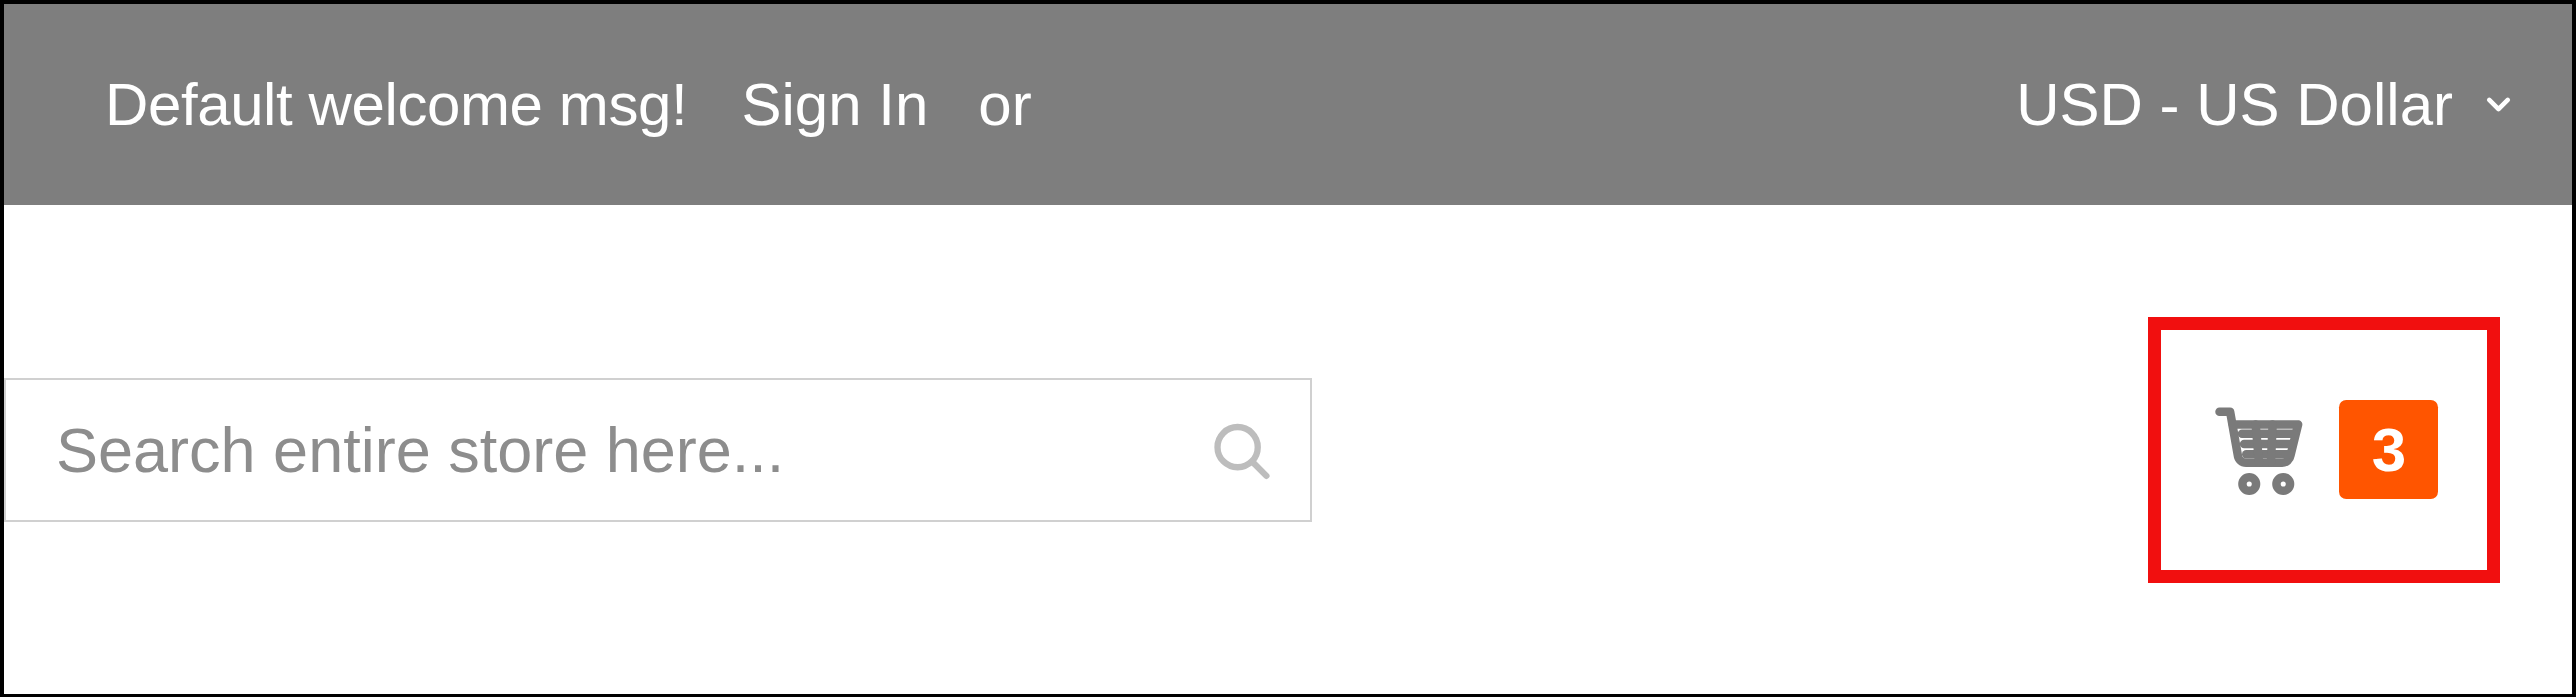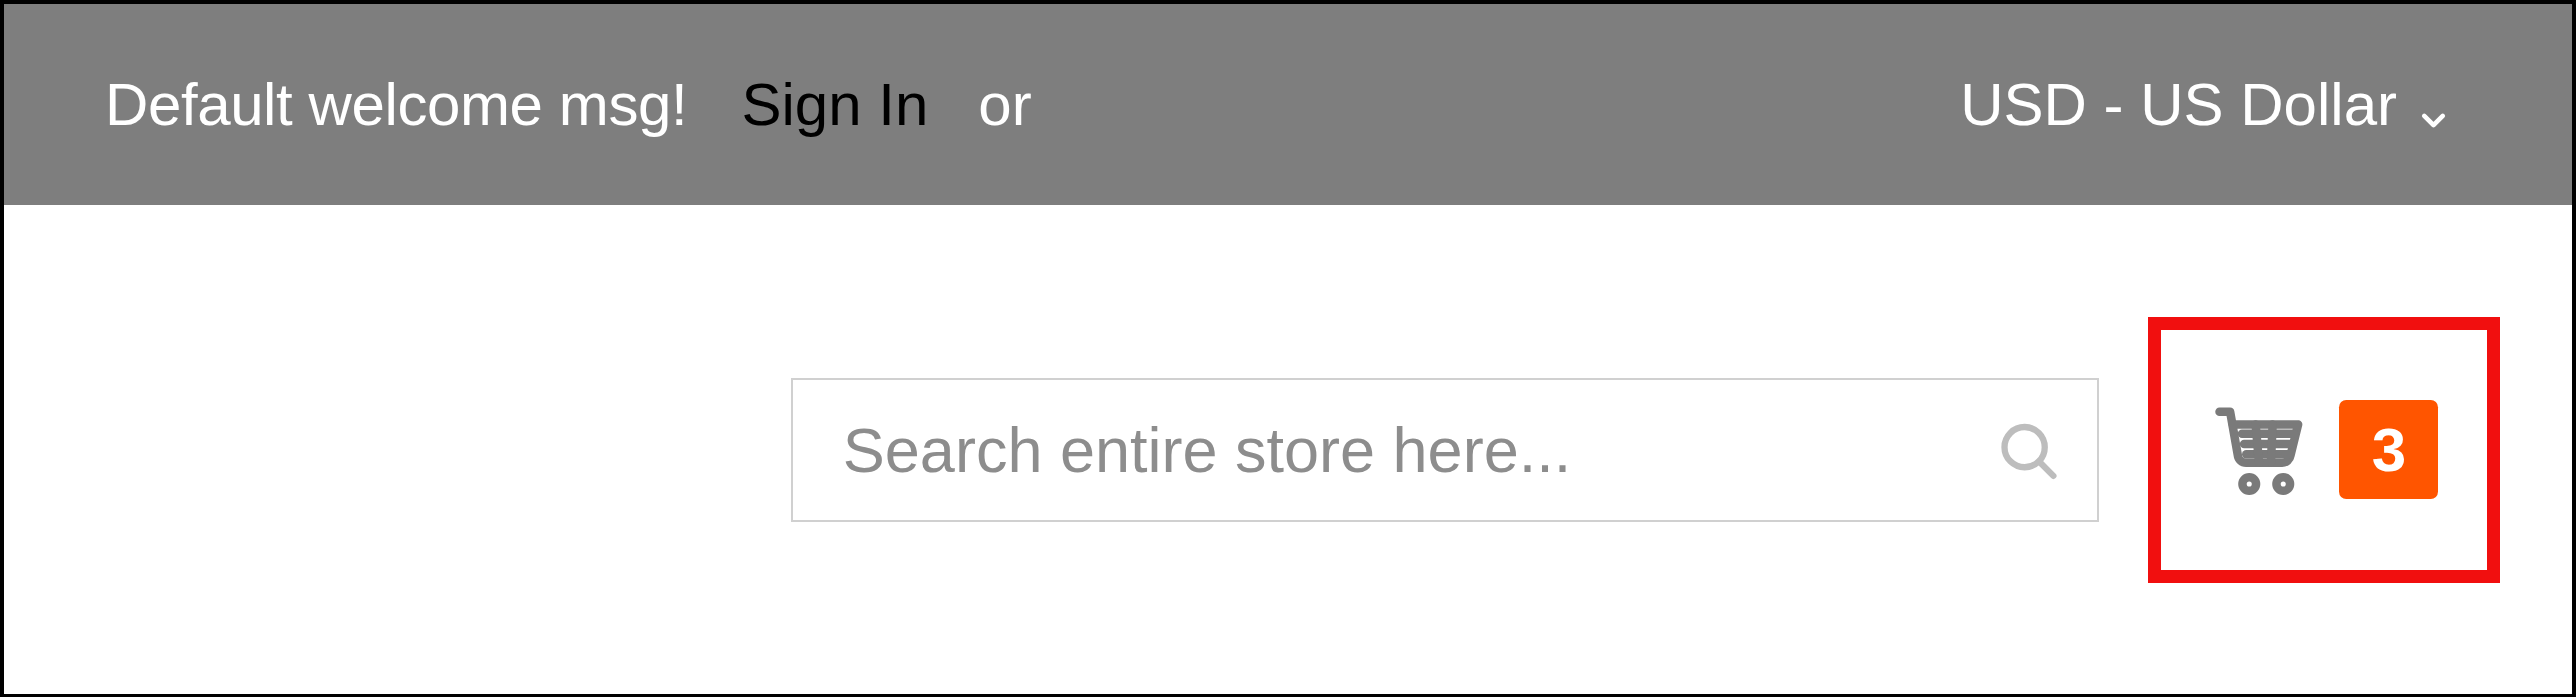"Default welcome msg!" .topbar { padding: 0 120px 0 101px -> 0 55px 0 101px }
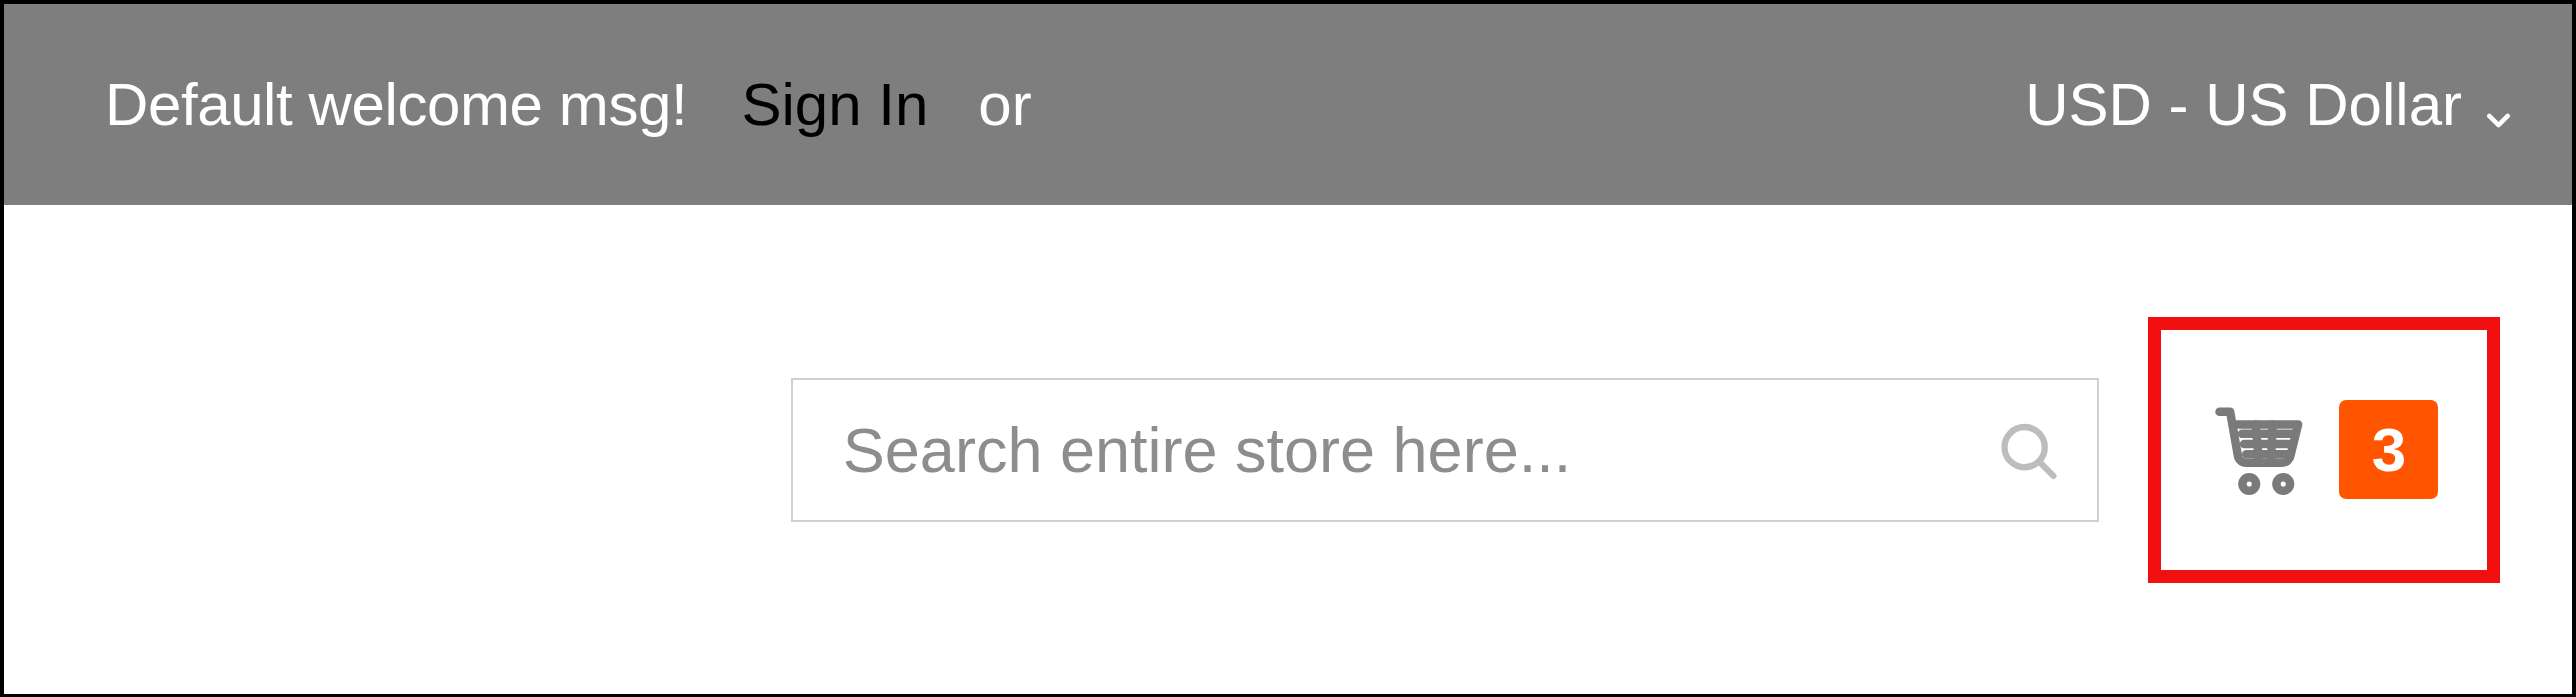"Sign In" .topbar a { color: #000000 -> #ffffff }
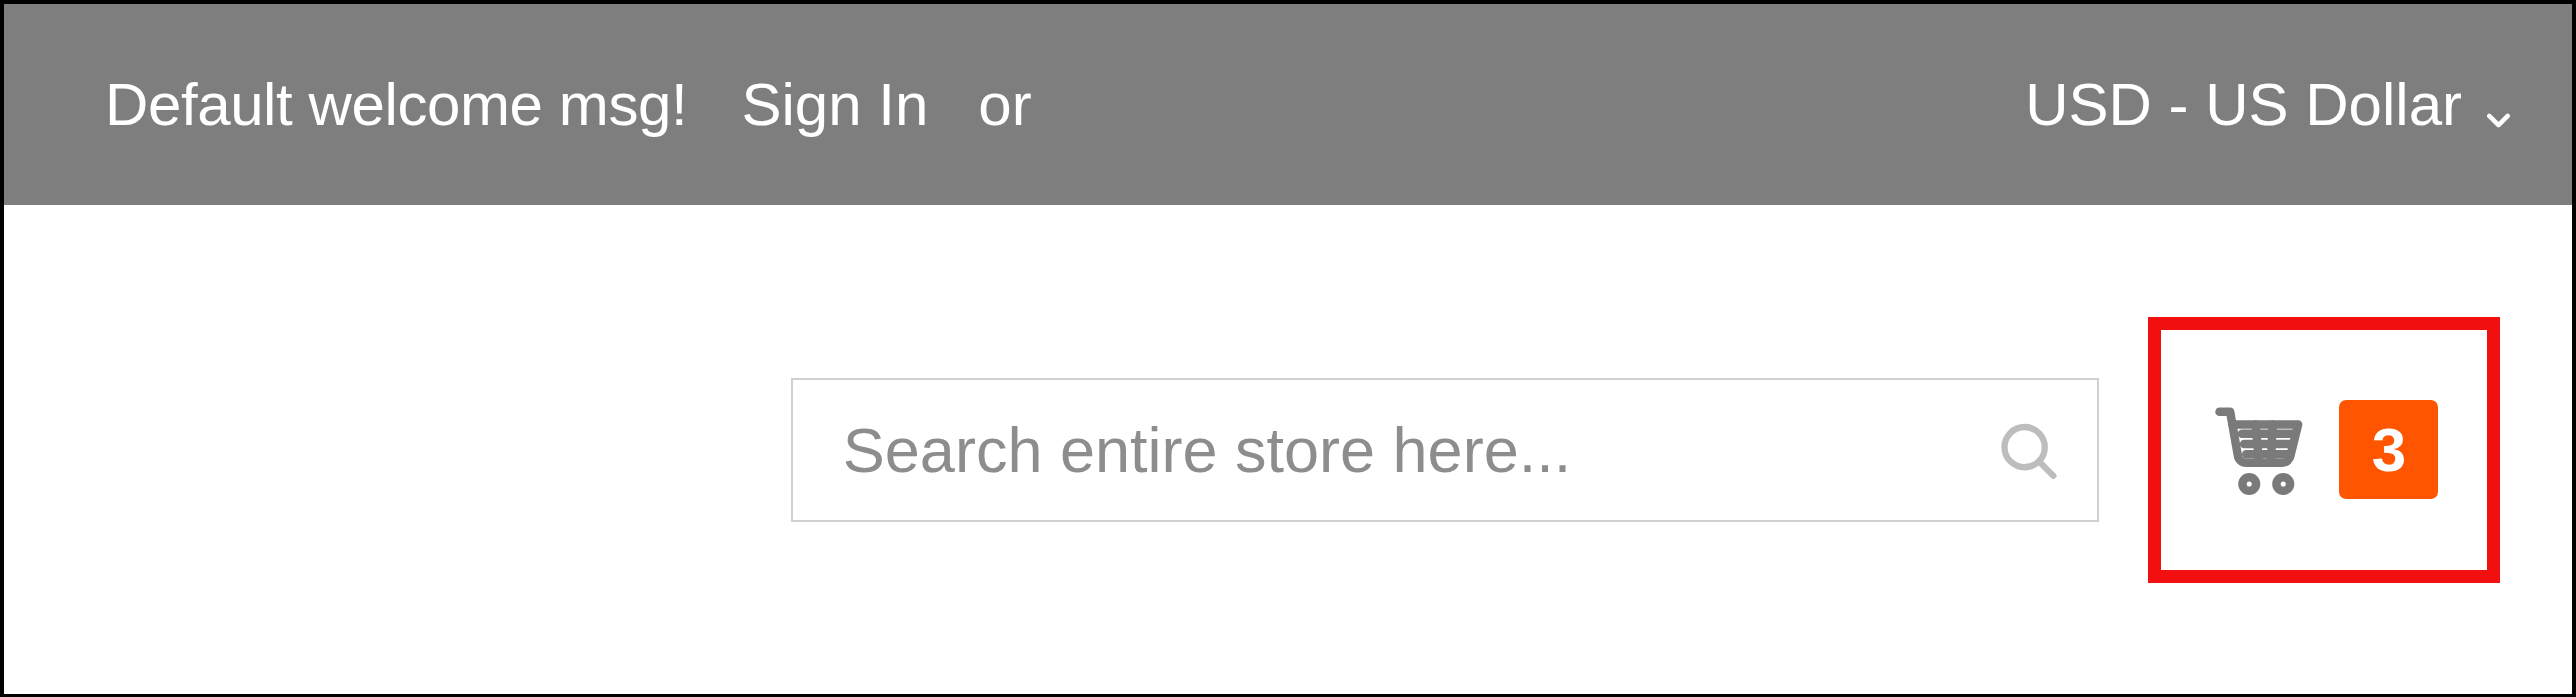"USD - US Dollar" .currency { align-items: flex-end -> center; gap: 18px -> 27px }
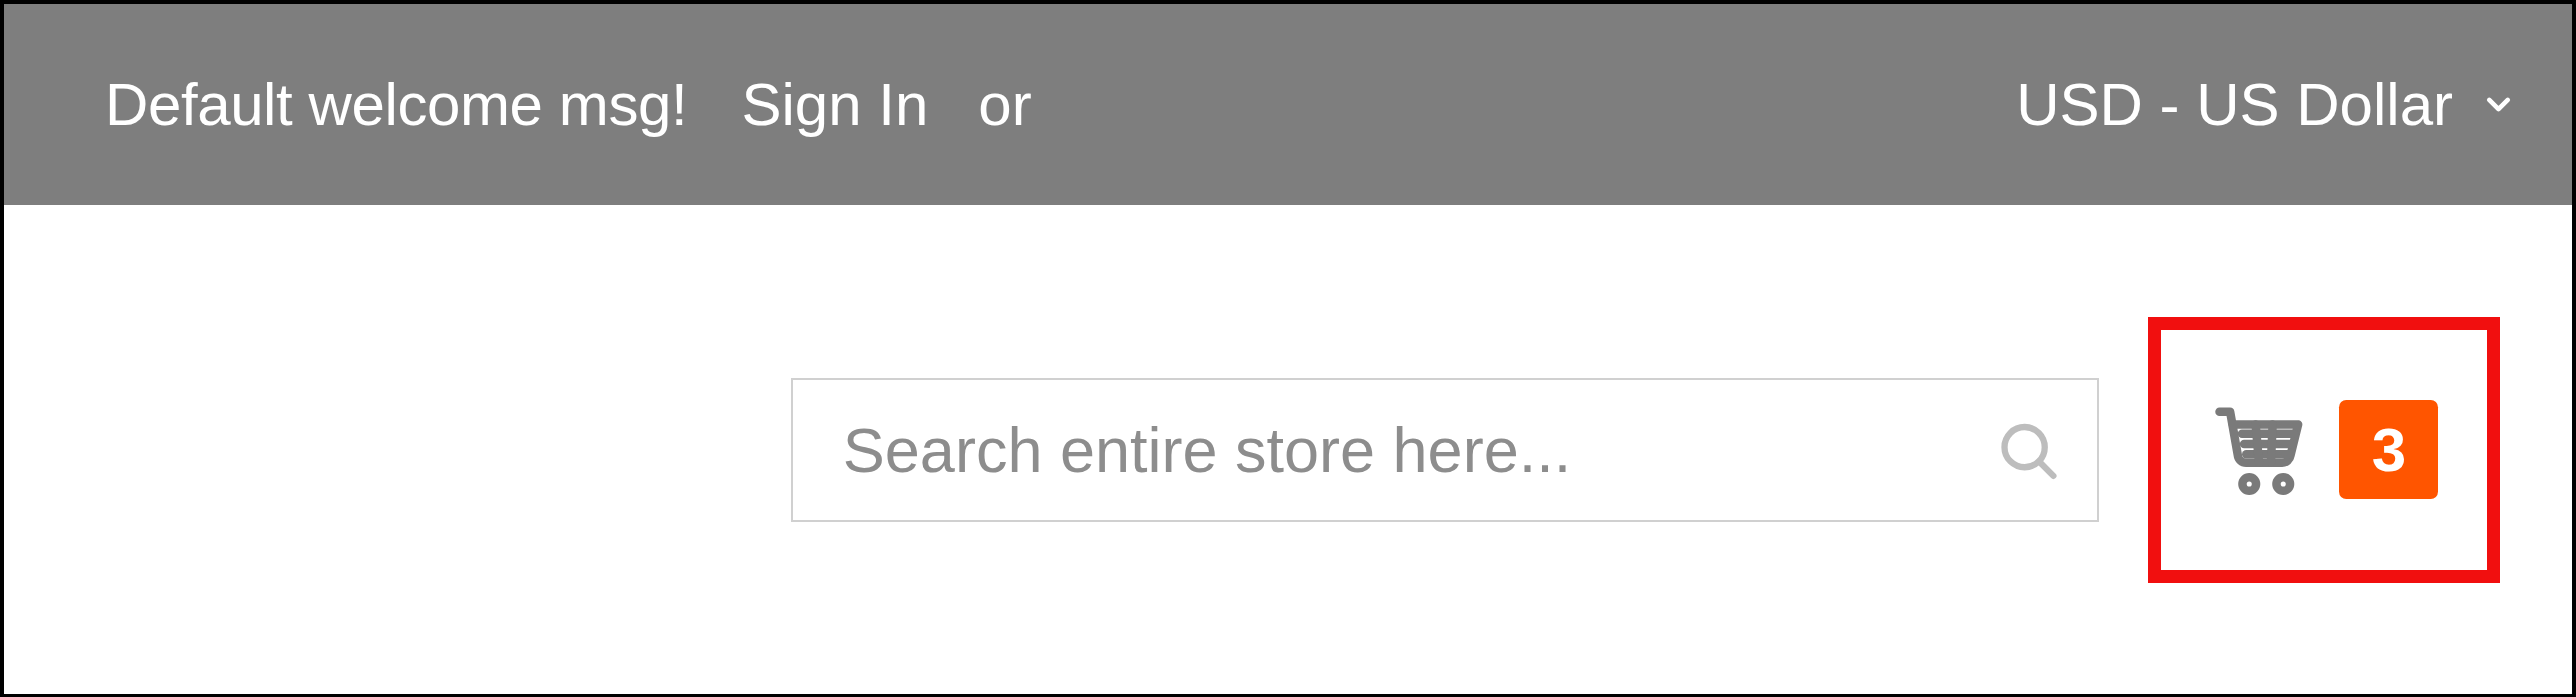"Search entire store here..." .headerrow { justify-content: flex-end -> space-between }
